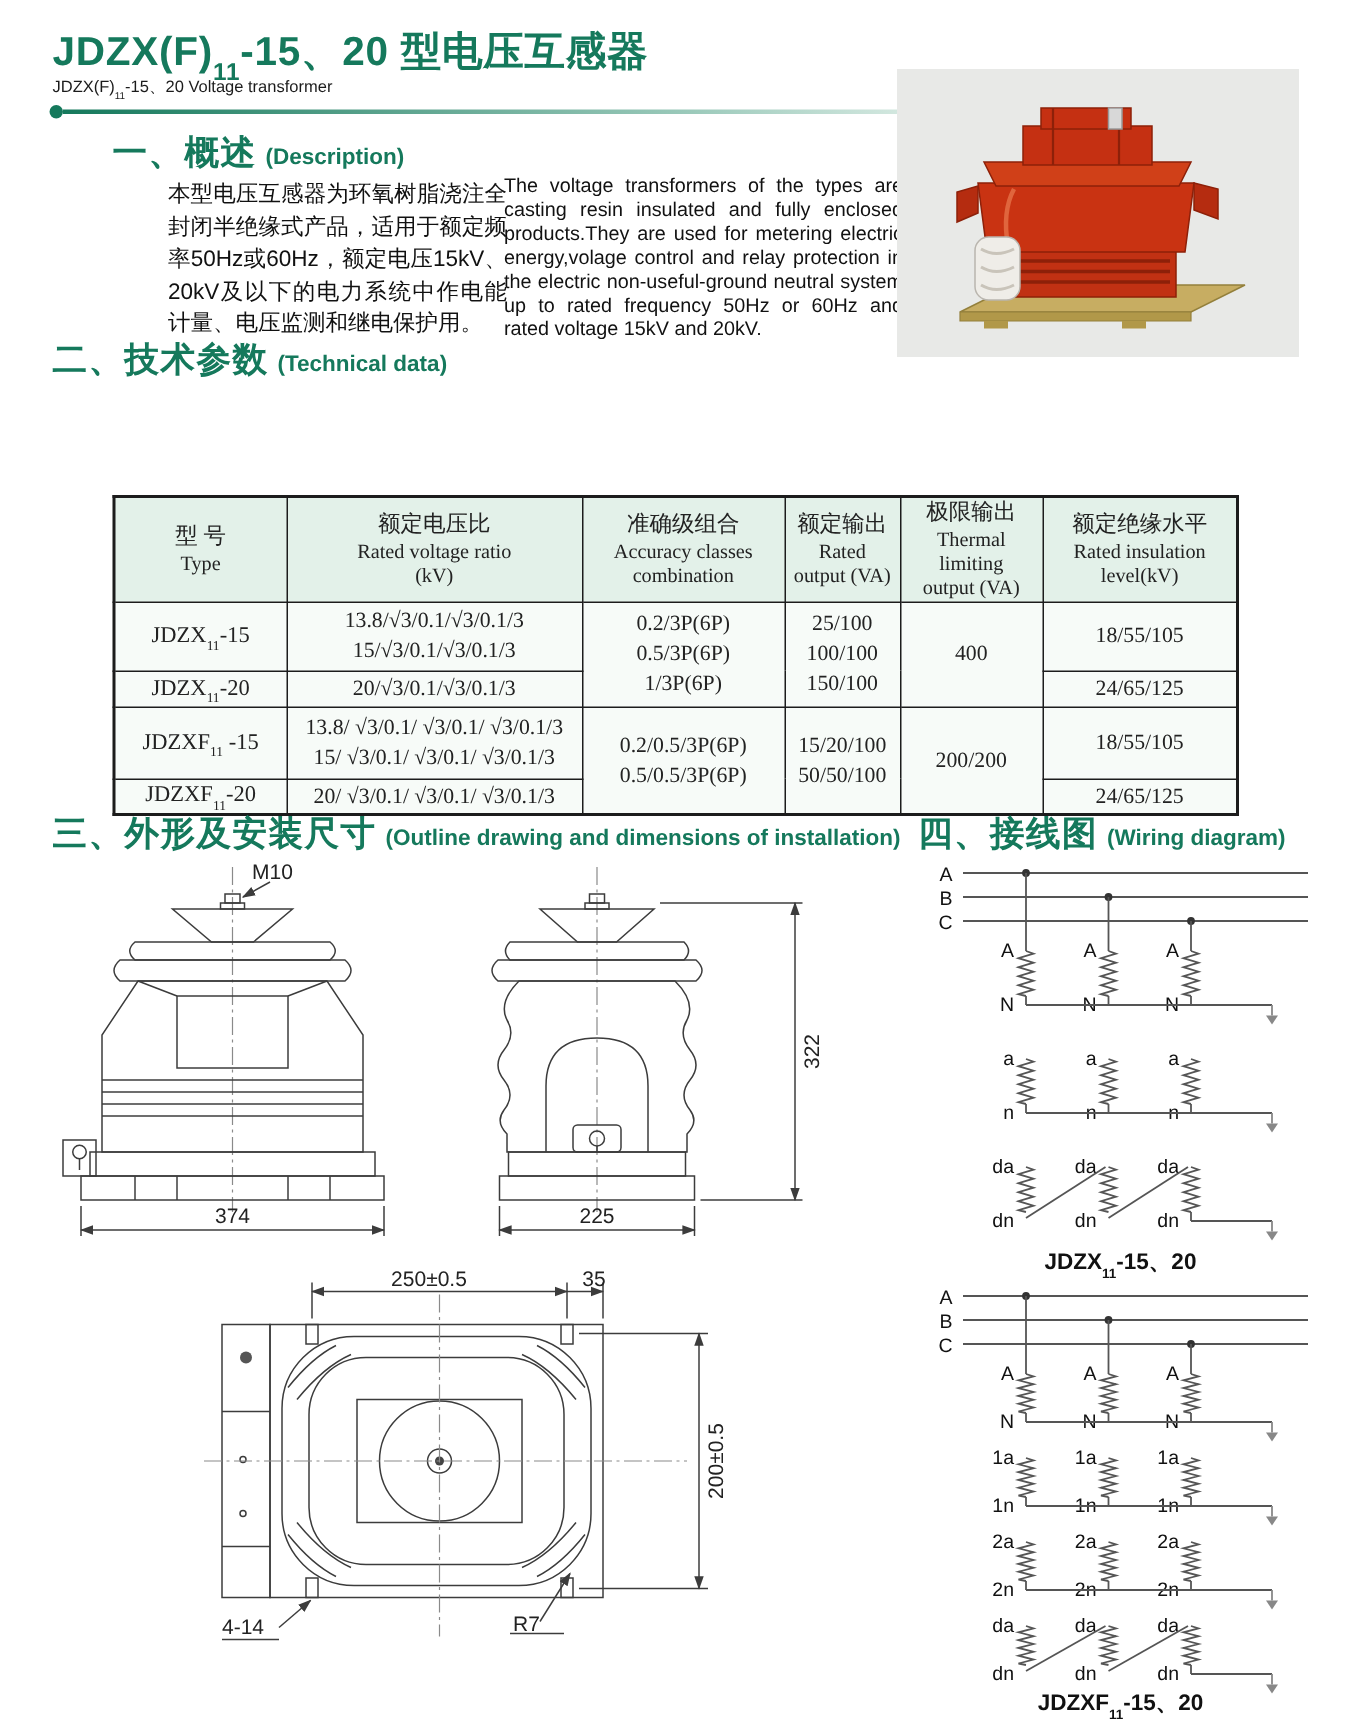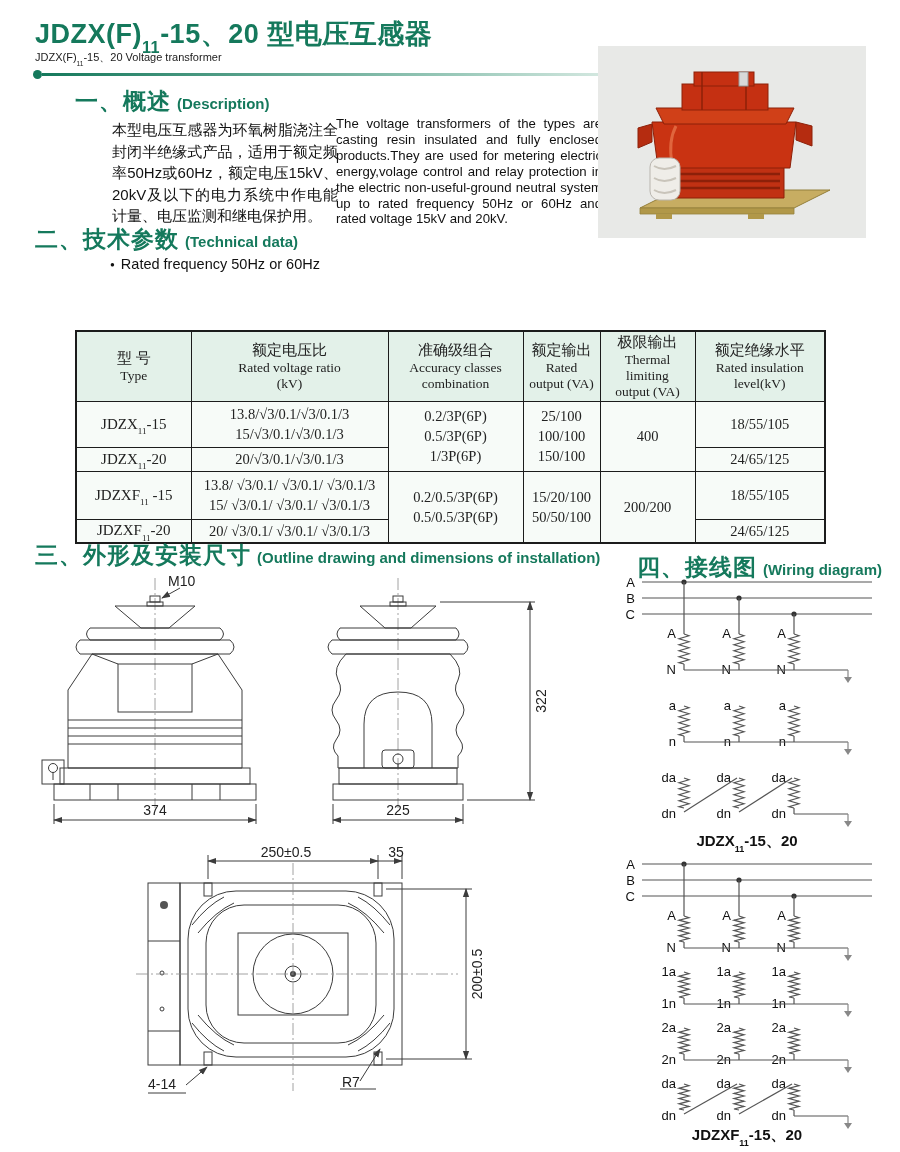"Rated frequency 50Hz or 60Hz" li { html: <li>Rated frequency 50Hz or 60Hz</li> -> none }
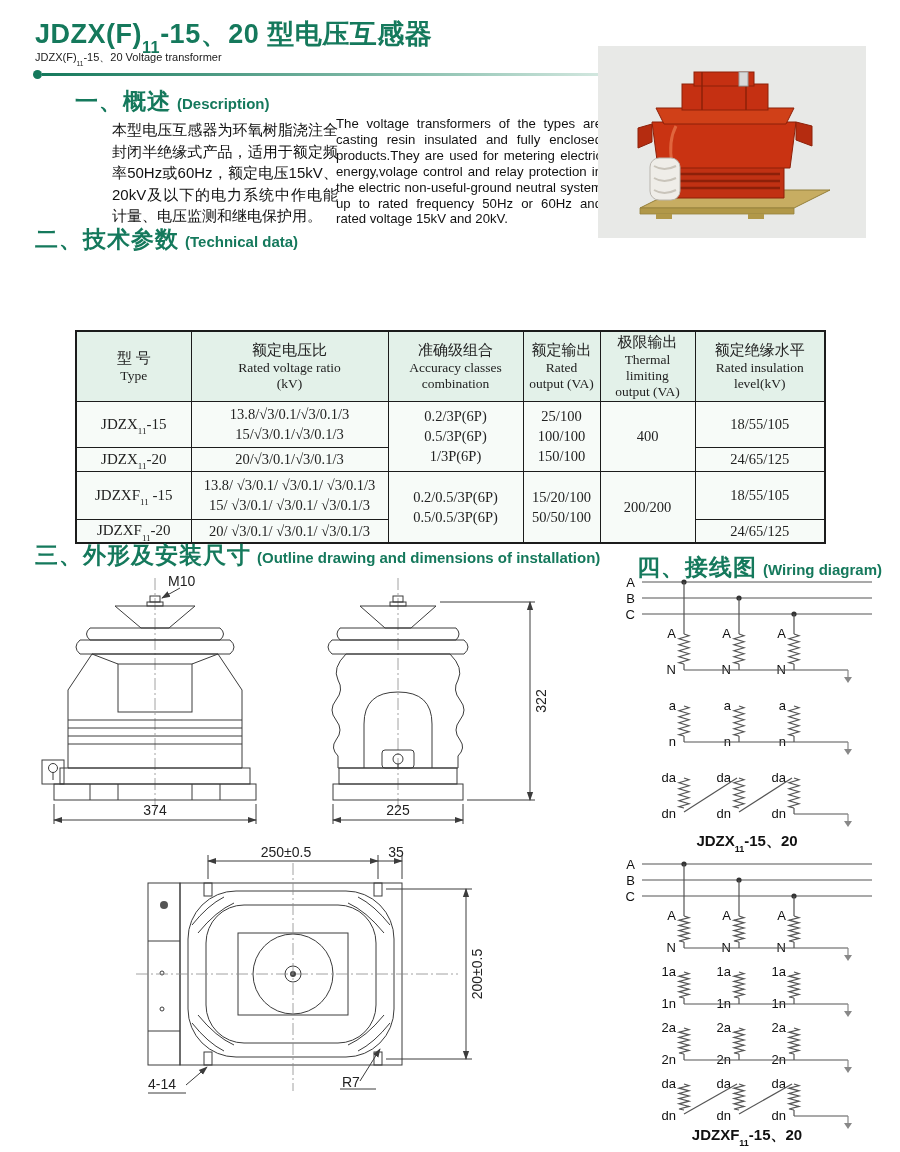"四、接线图 (Wiring diagram)" div.abs { left: 637px -> 612px; margin-top: 12px -> none }
